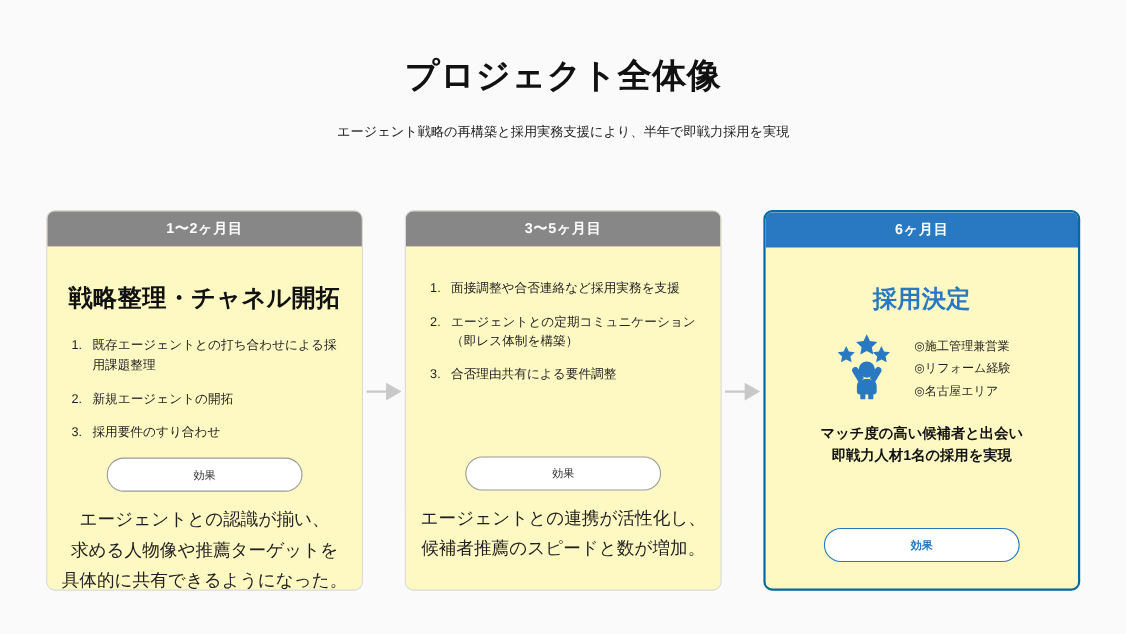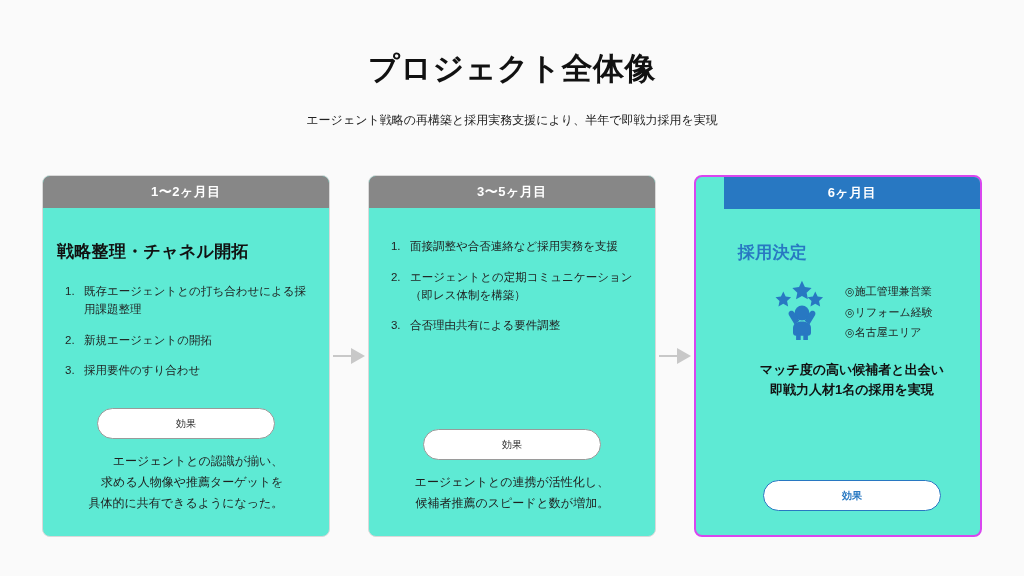"1〜2ヶ月目" .card { background: #5eead4 -> #fef9c3; margin-top: none -> 16px }
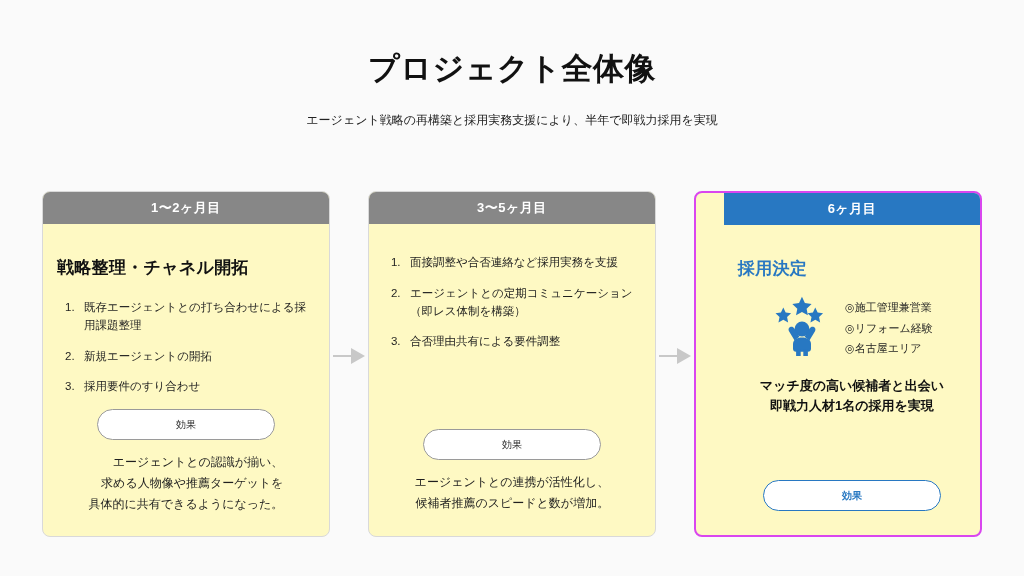"6ヶ月目" .card.highlight { border: 2px solid #d946ef -> 2px solid #0369a1; padding-left: 28px -> none }
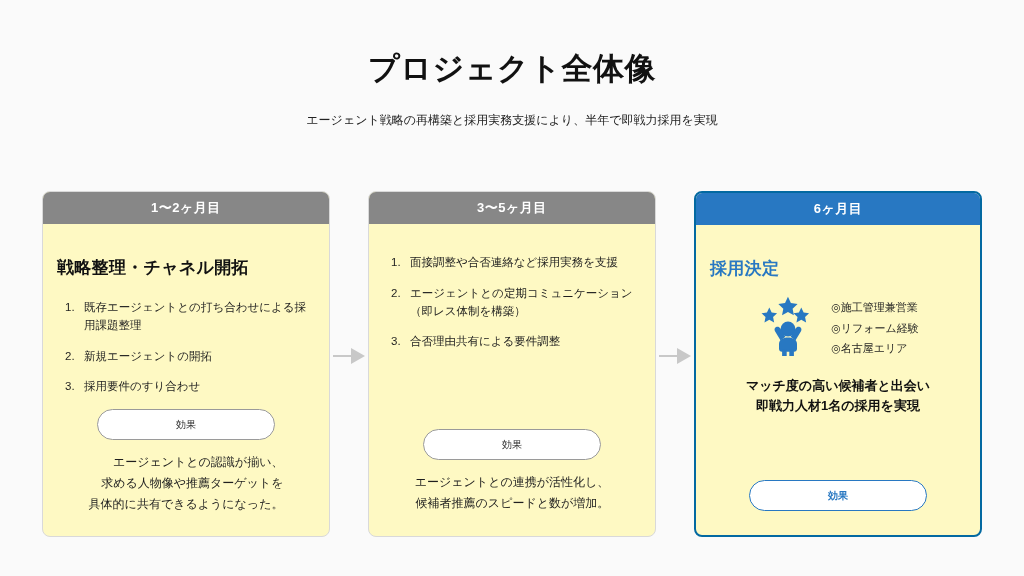"戦略整理・チャネル開拓" .card-title { font-size: 17px -> 22px; text-align: left -> center }
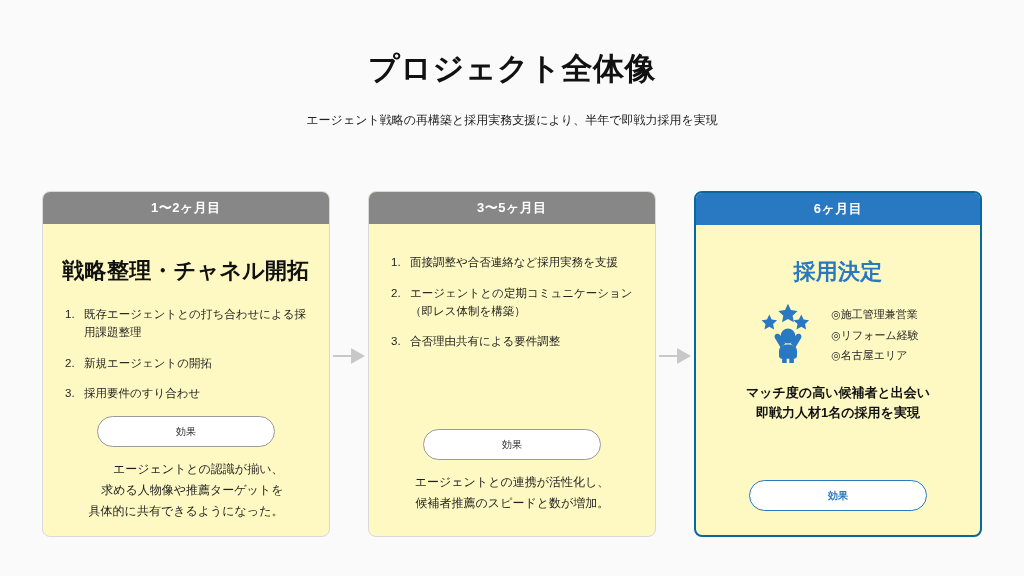"エージェントとの認識が揃い、" .effect-note { font-size: 12px -> 16px; text-align: right -> center }
